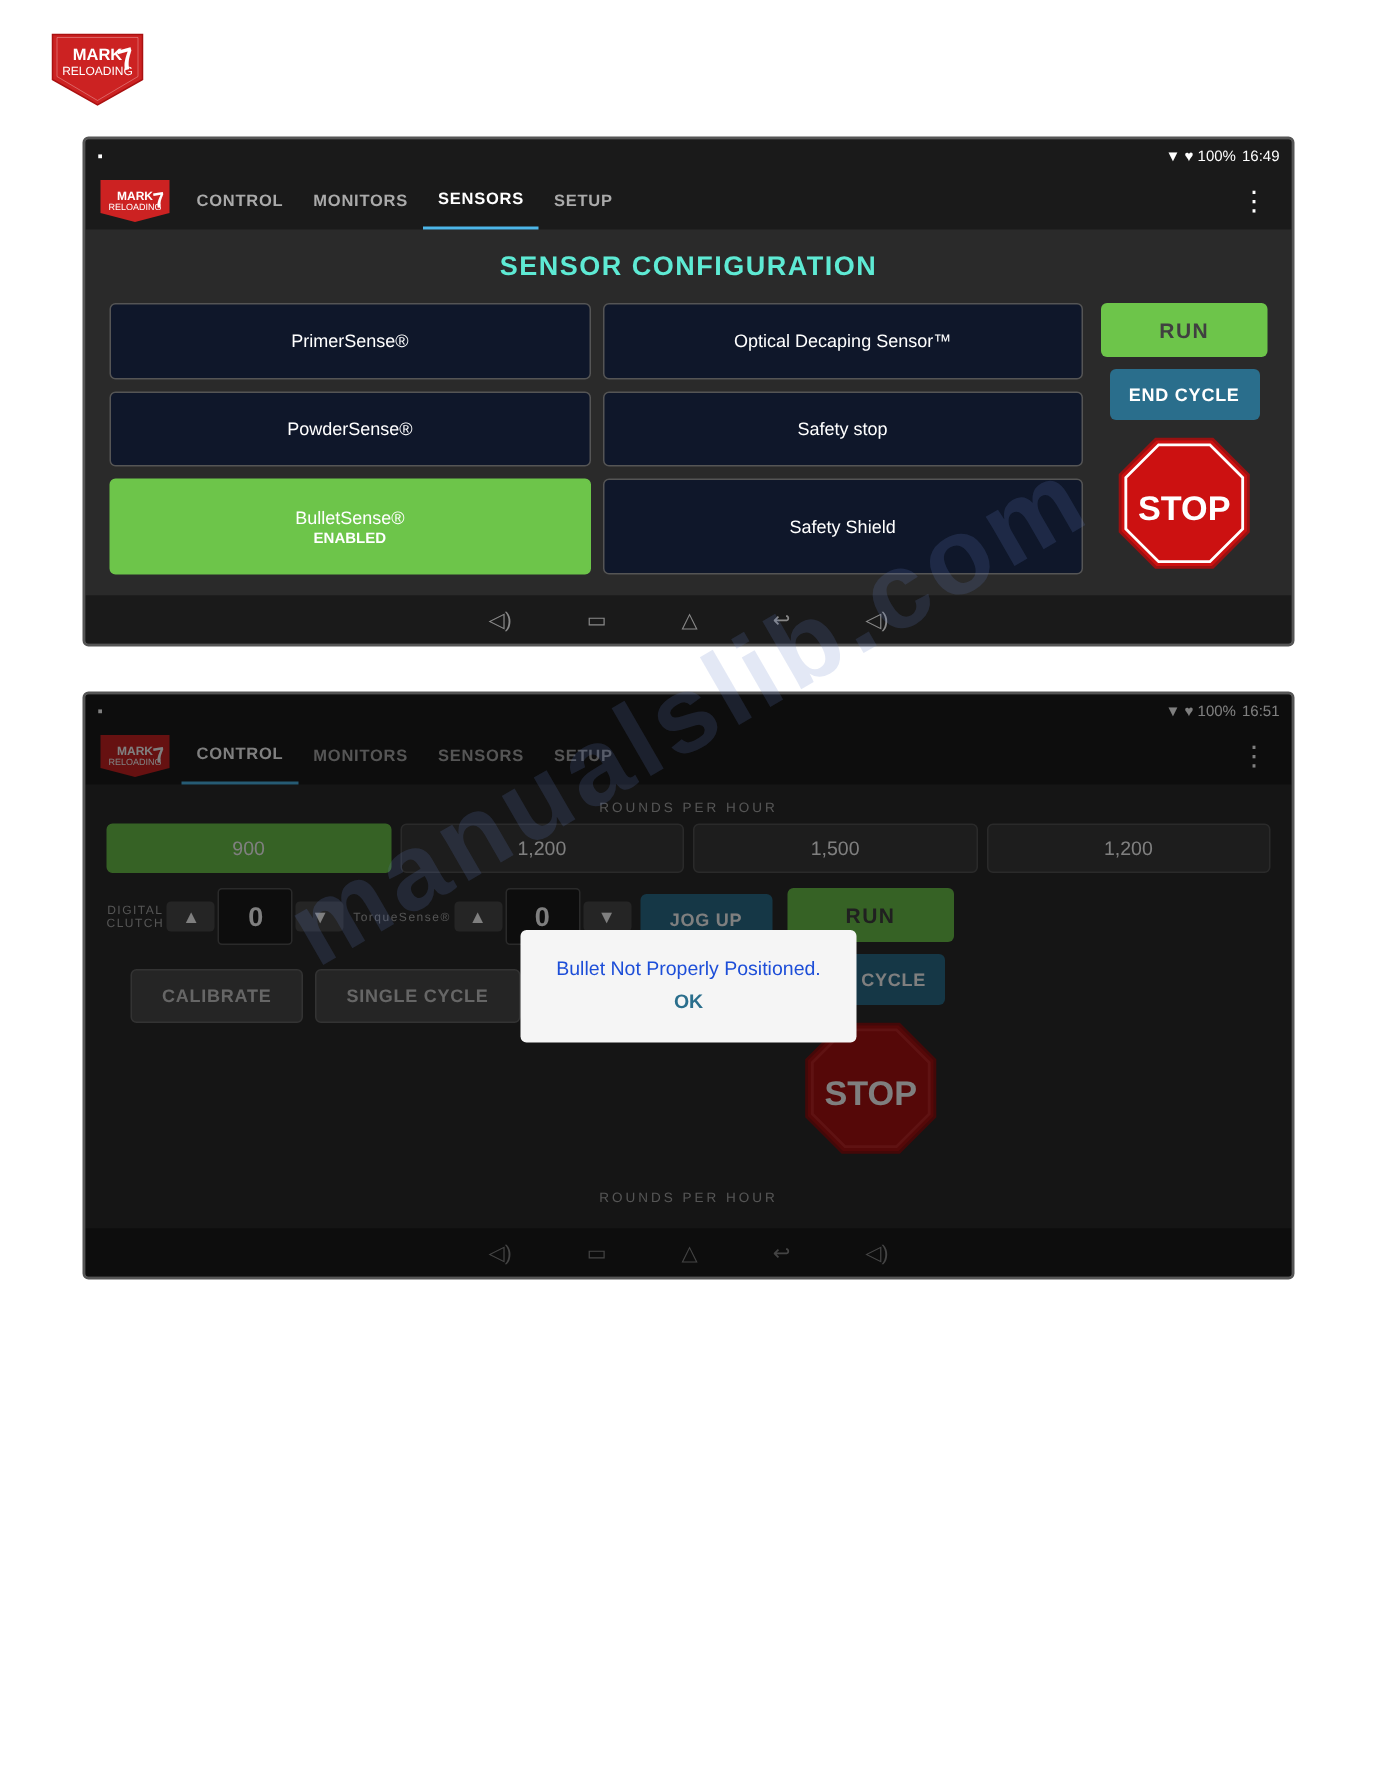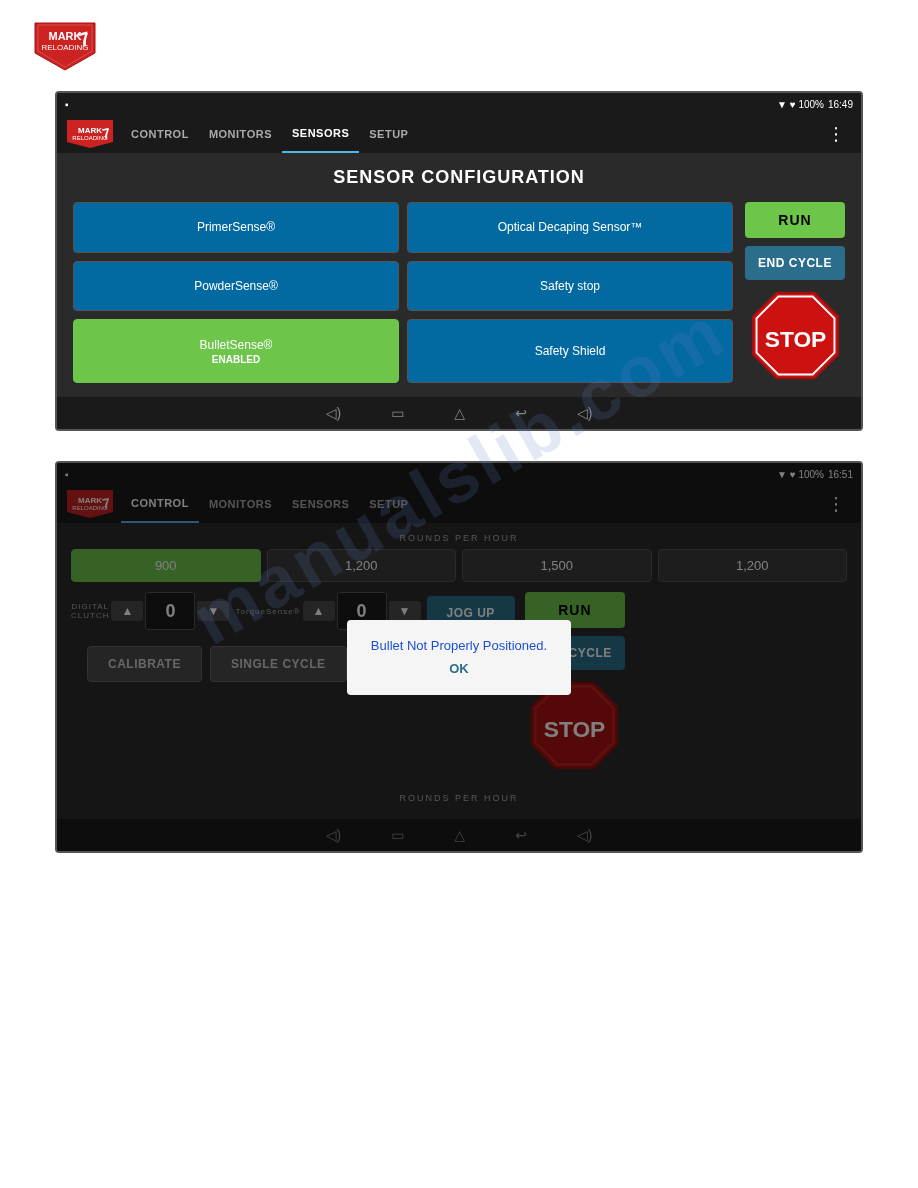"SENSOR CONFIGURATION" .sensor-config-title { color: #ffffff -> #5eead4 }
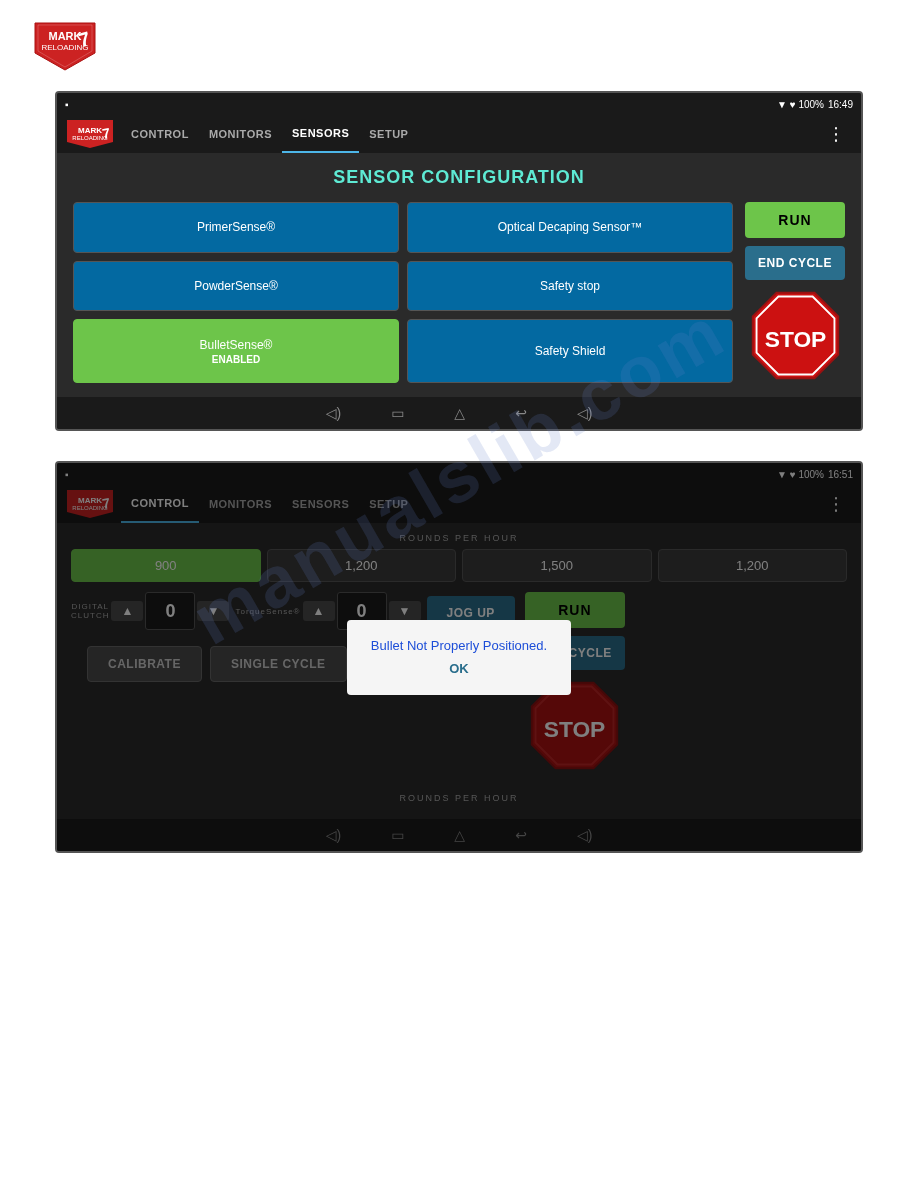"PrimerSense®" .sensor-btn { background: #0369a1 -> #0f172a }
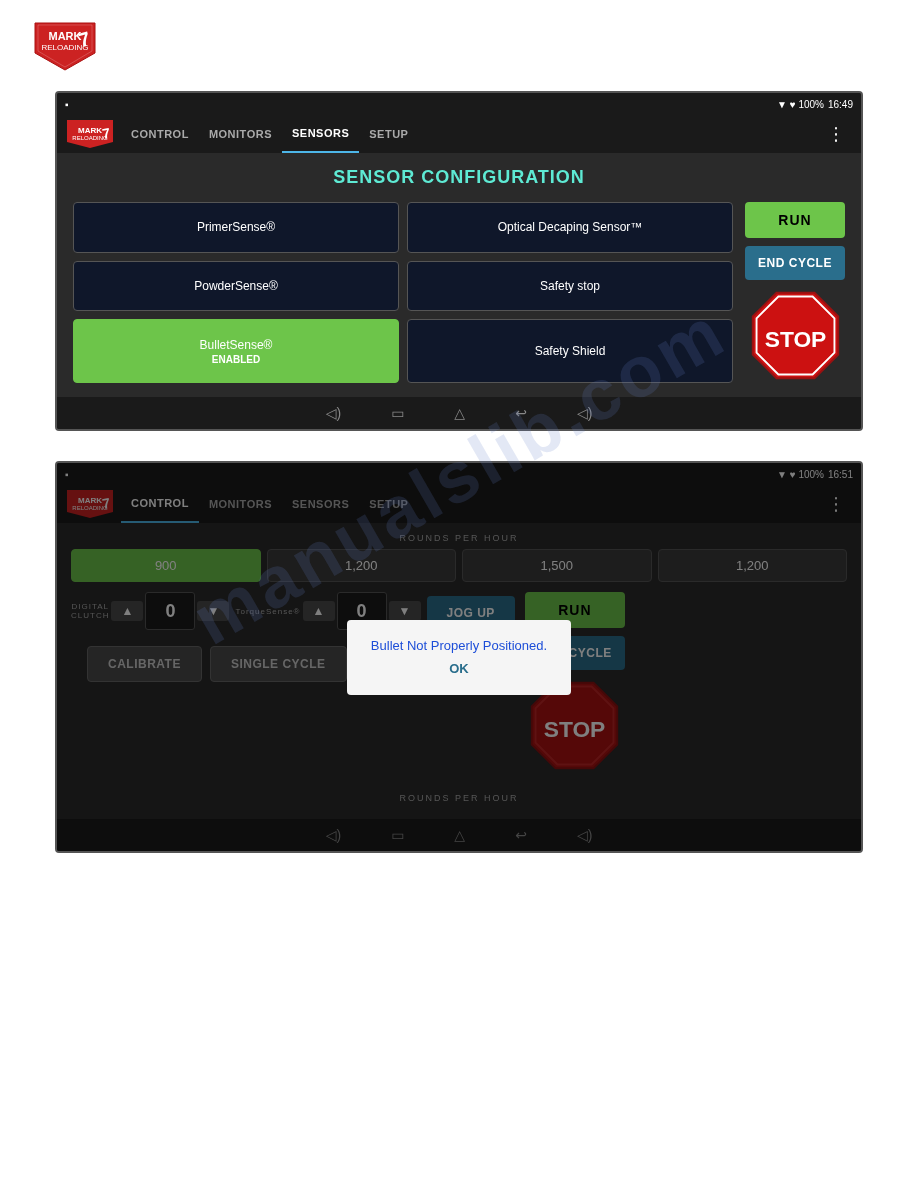"RUN" .btn-run { color: #000000 -> #404040; width: 100px -> 111px }
